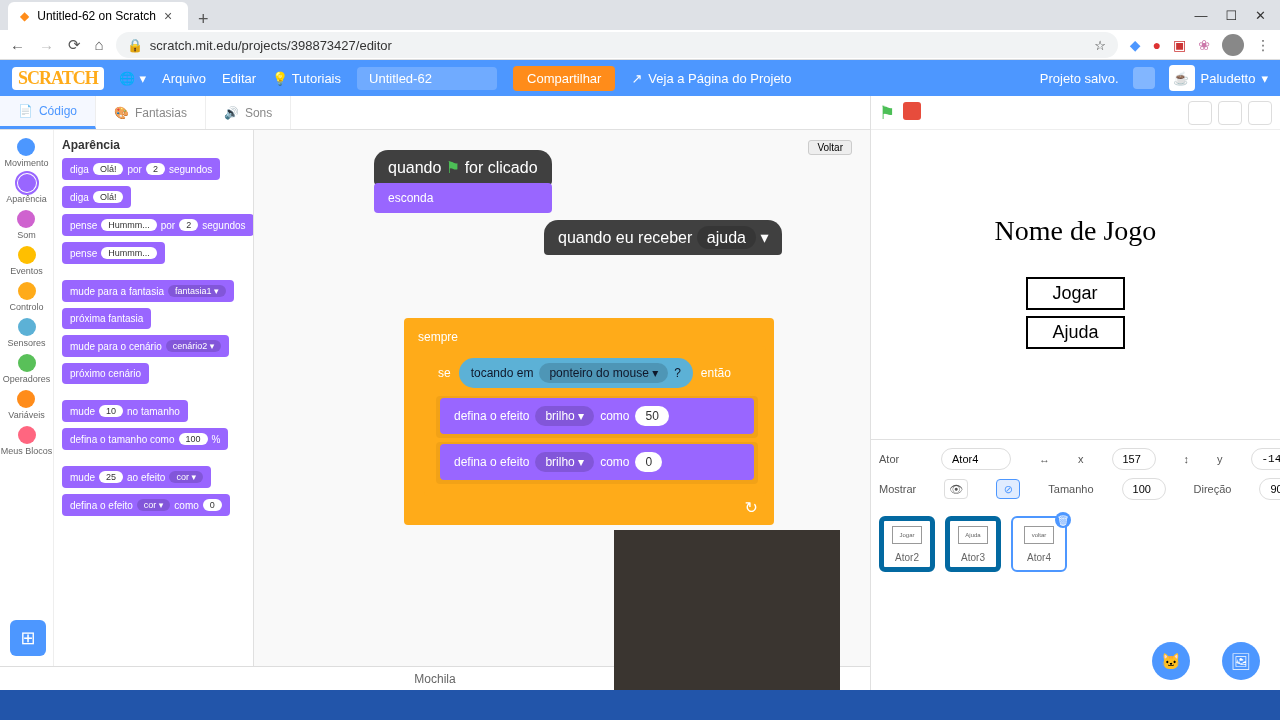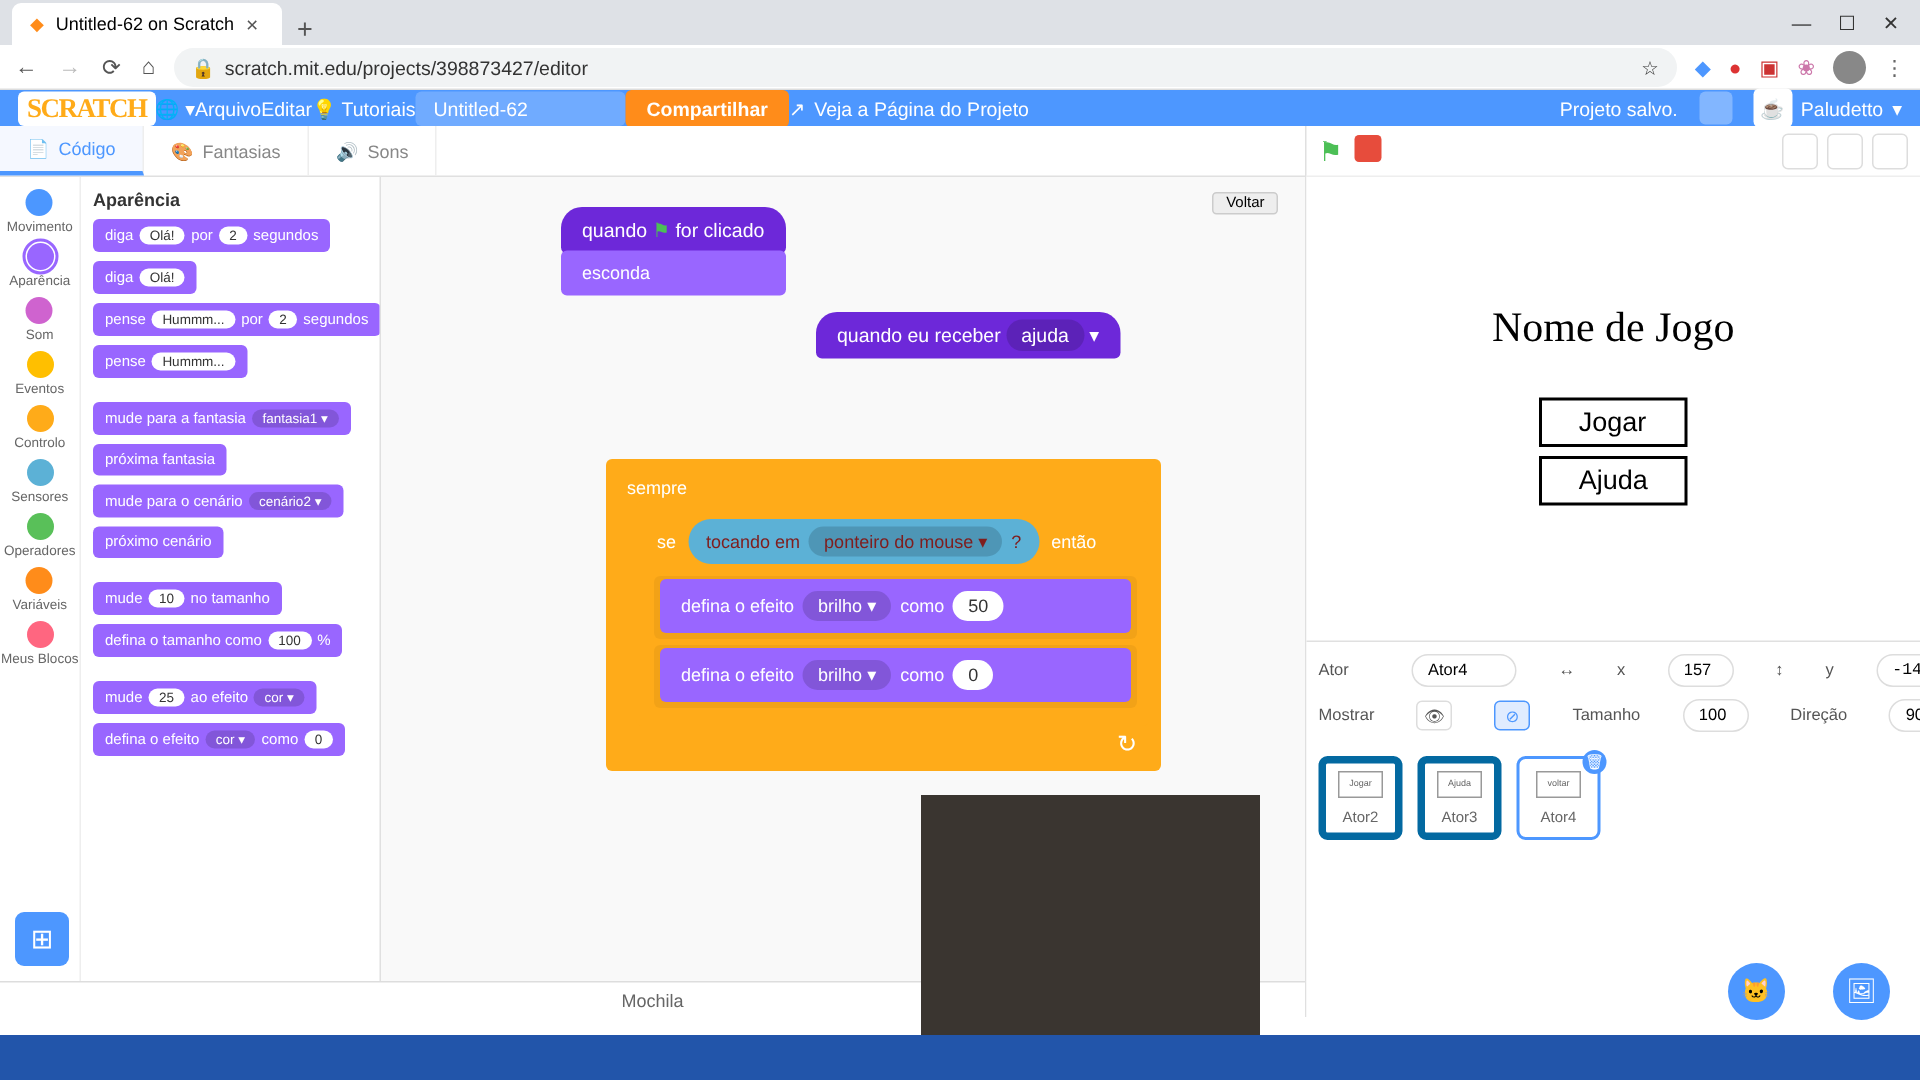"SCRATCH" .scratch-menu { gap: none -> 16px; height: 24px -> 36px }
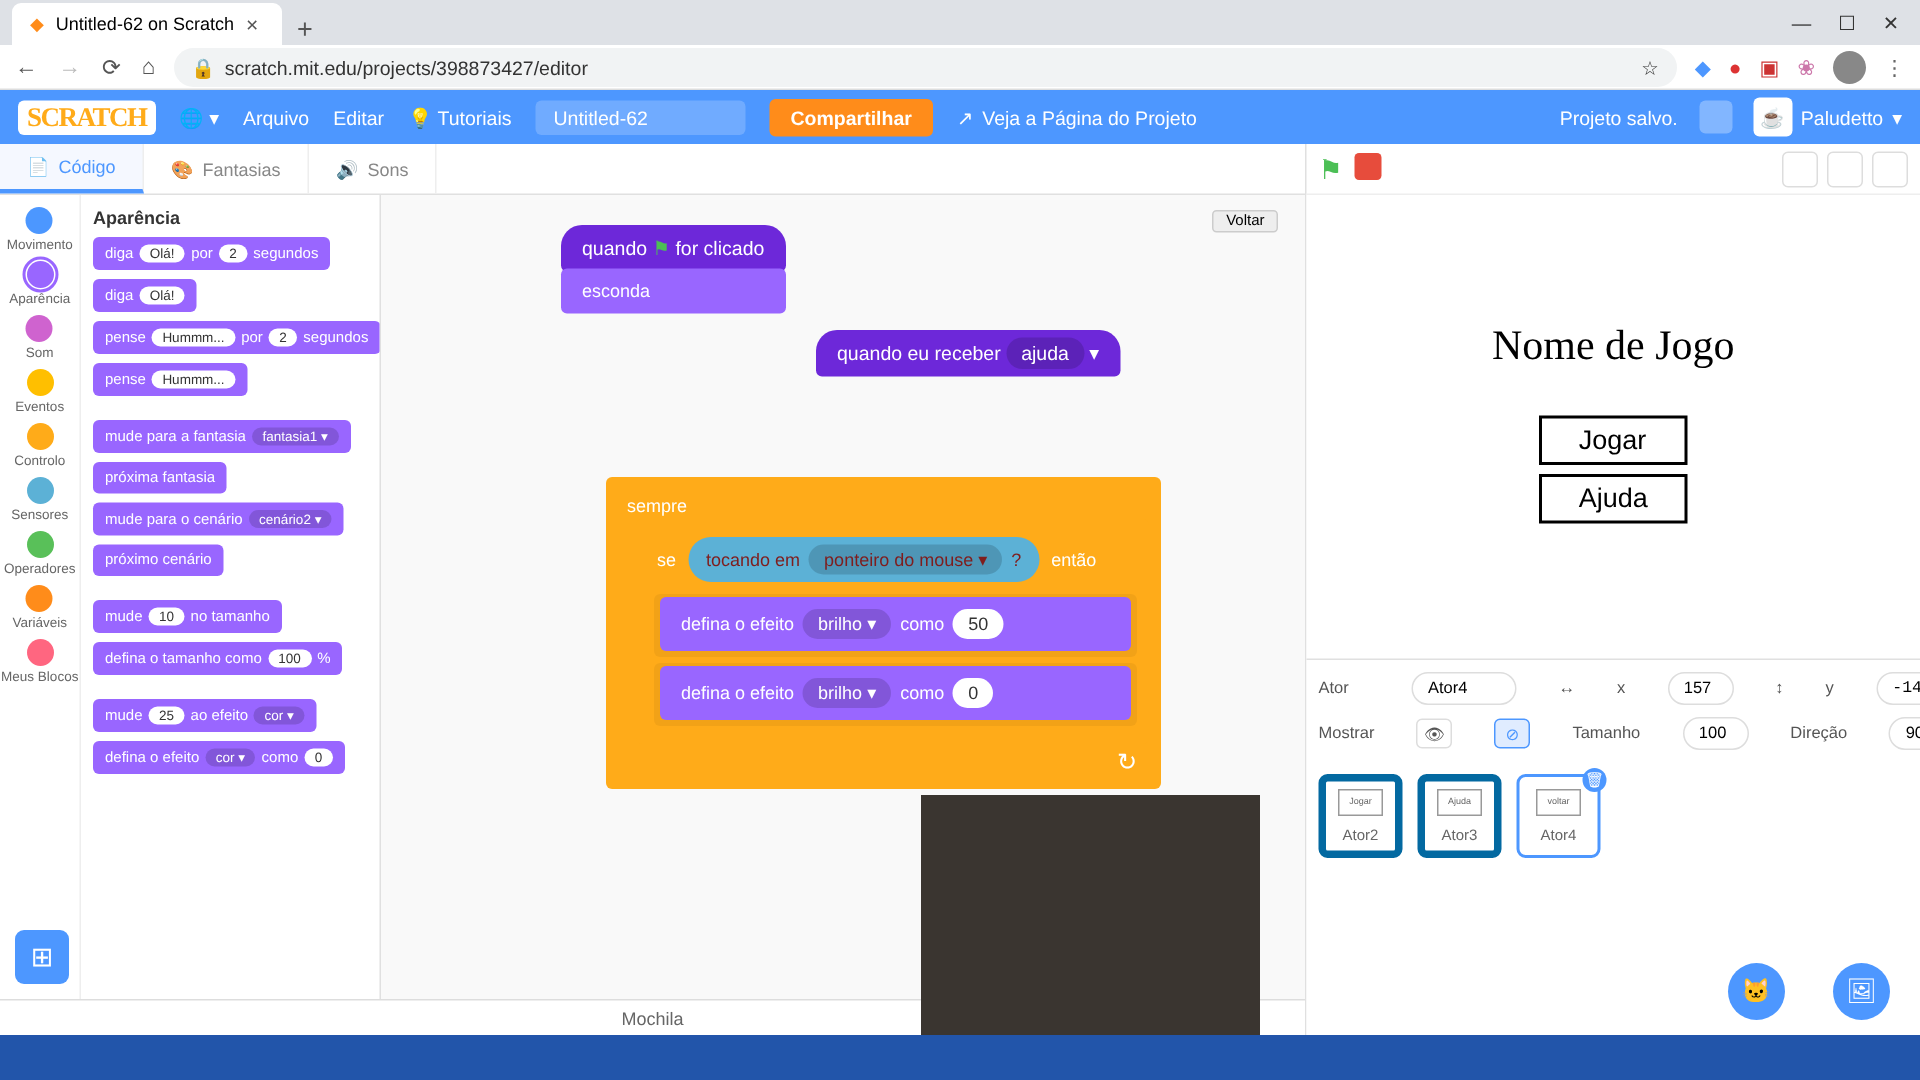"Compartilhar" .share-btn { font-weight: 700 -> 400 }
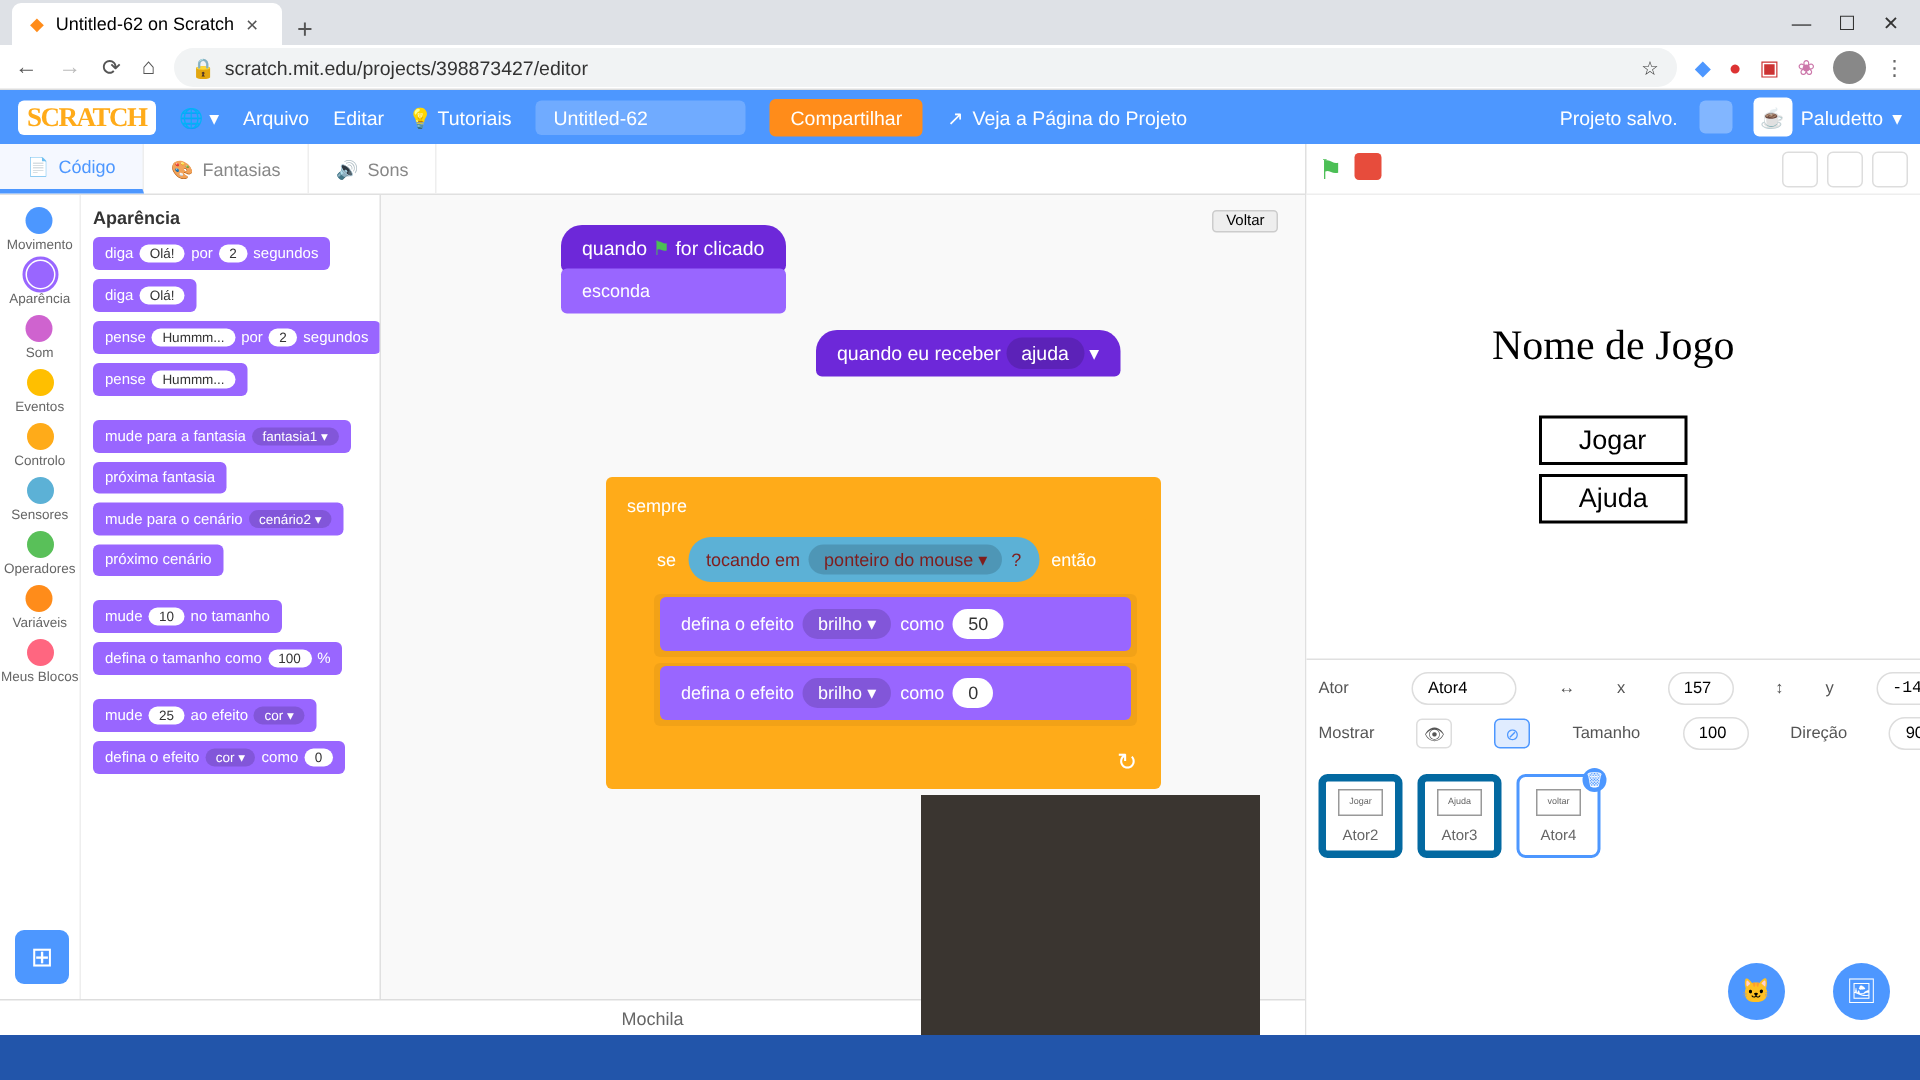"quando ⚑ for clicado" .hat-block { background: #6d28d9 -> #404040; font-size: 13px -> 16px }
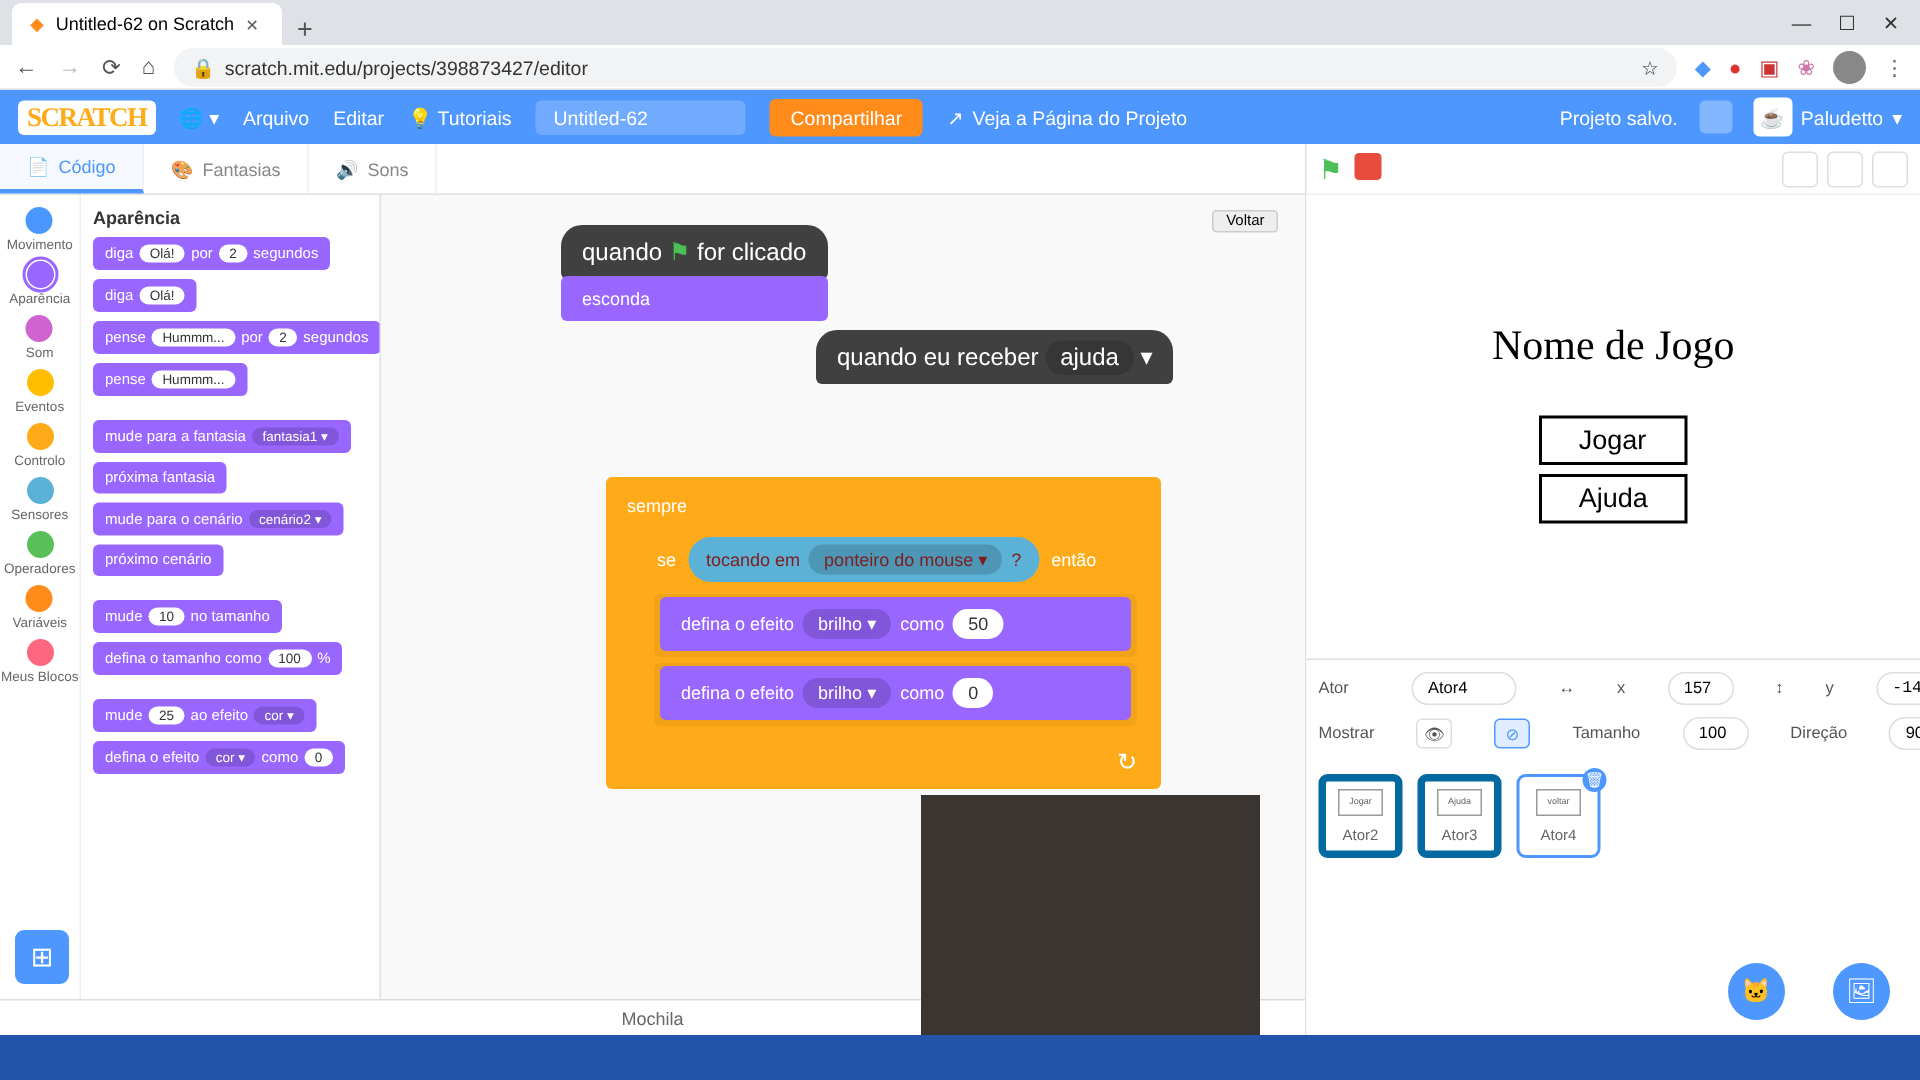"tocando em" .sensing-pill { color: #7f1d1d -> #0f172a }
